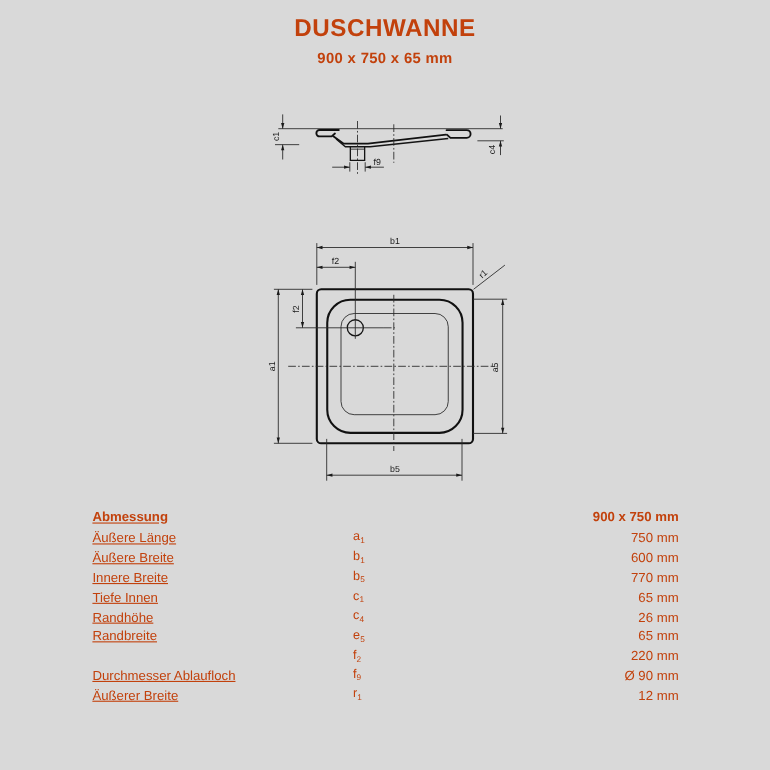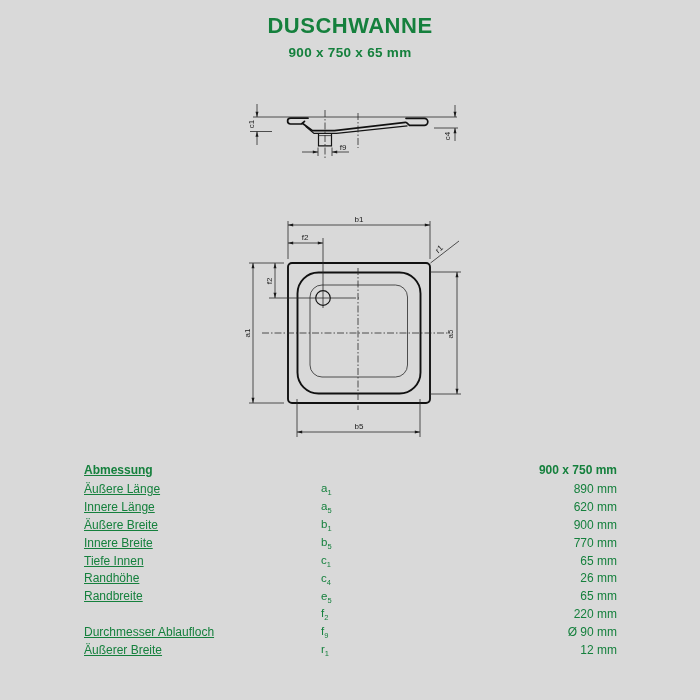"DUSCHWANNE" .page { color: #15803d -> #c2410c }
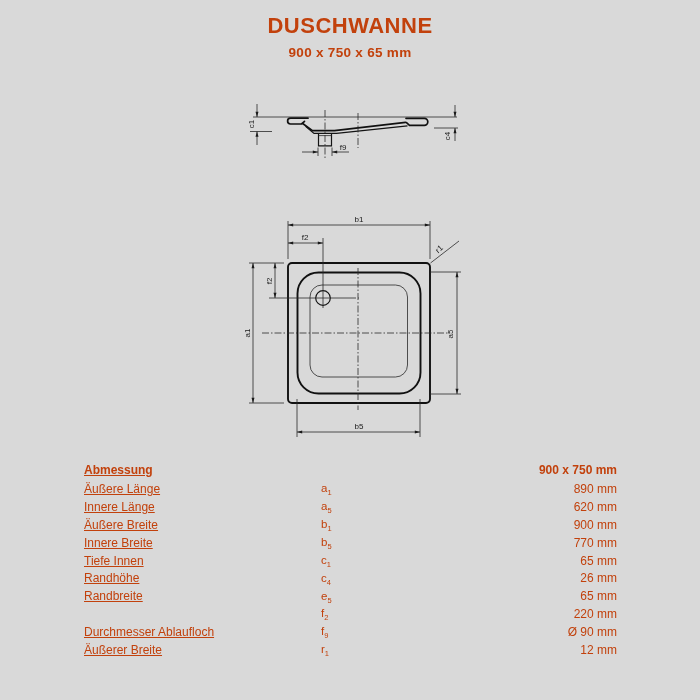"890 mm" span.t-val { text: 890 -> 750 }
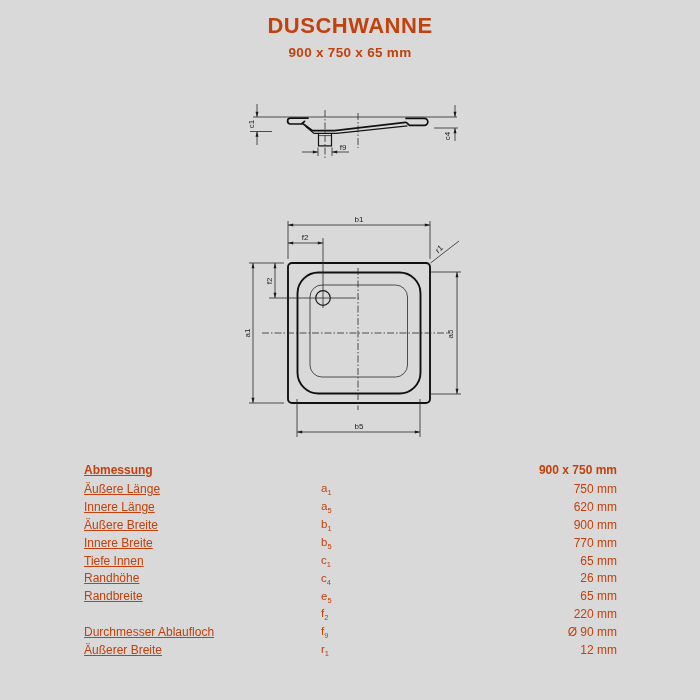"Innere Länge" div.t-row { html: <div> <span>Innere Länge</span> <span><span>a</span><sub>5</sub></span> <span>620 mm</span> </div> -> none }
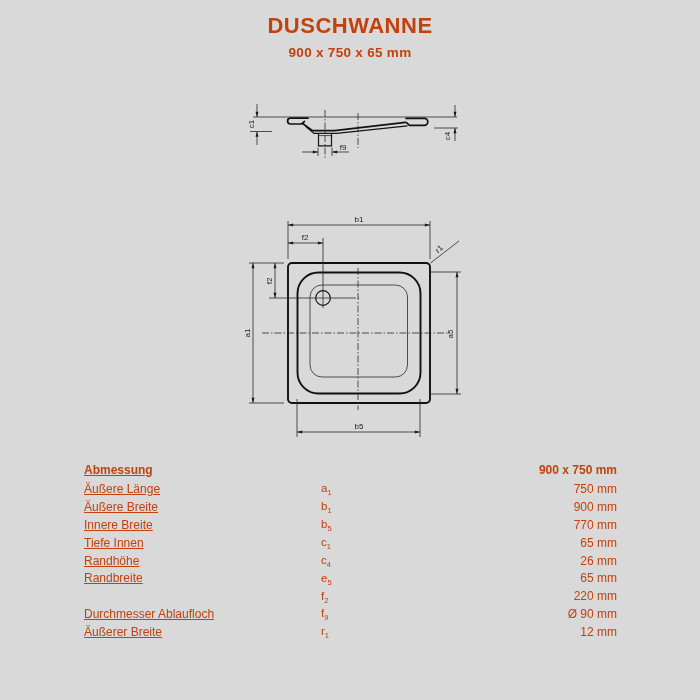"900 mm" span.t-val { text: 900 -> 600 }
